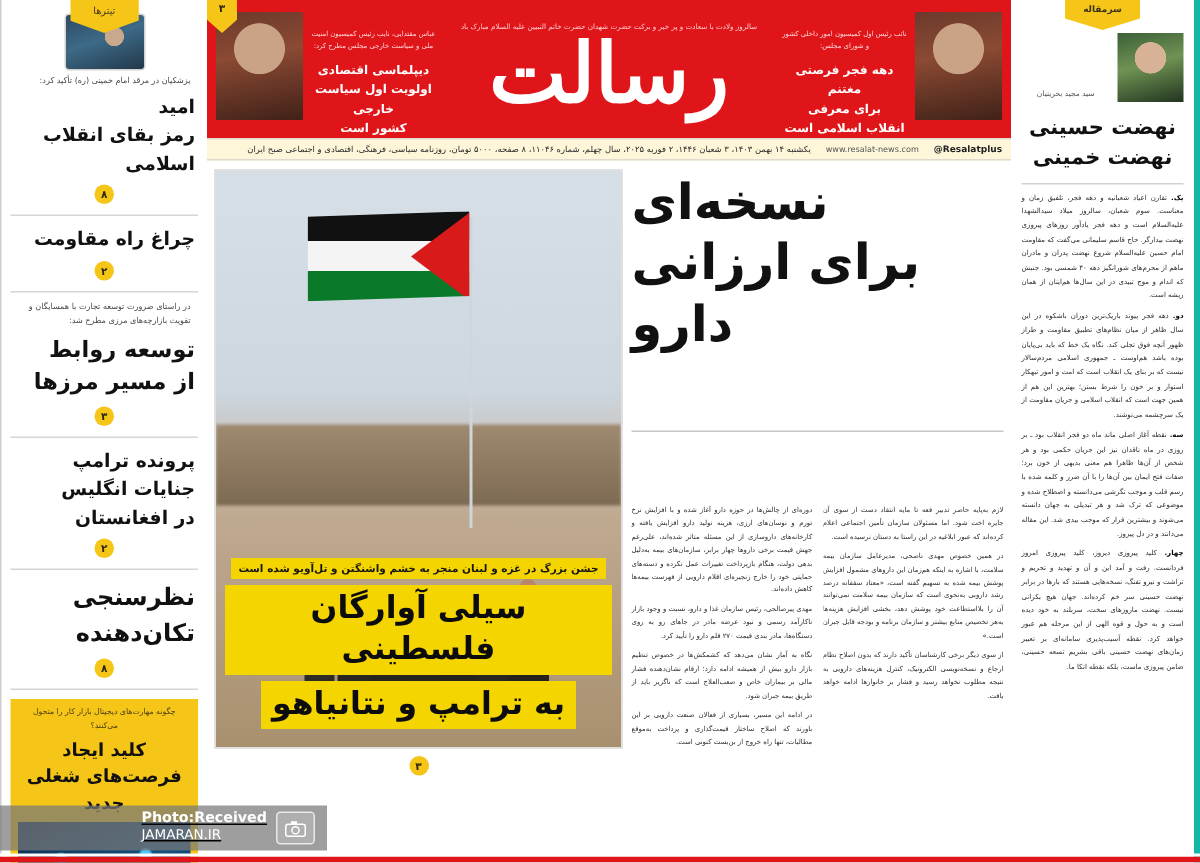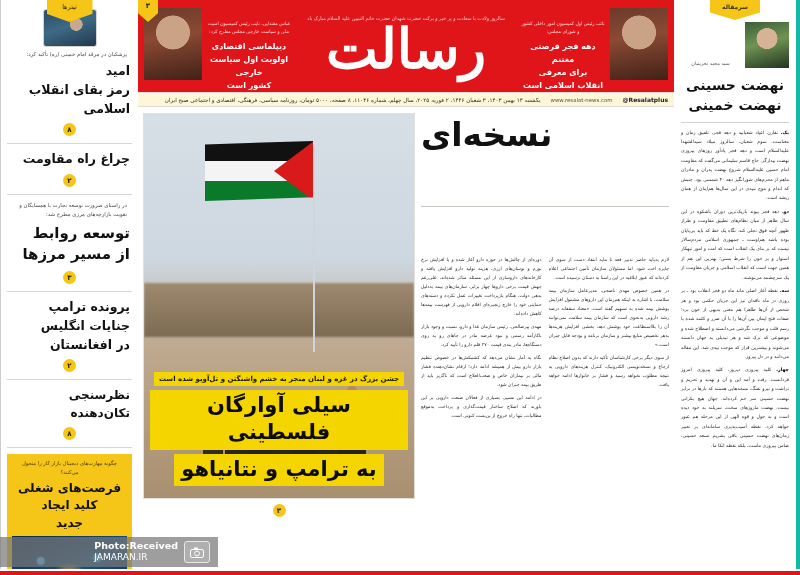"برای ارزانی دارو" div { html: none -> <div>برای ارزانی دارو</div> }
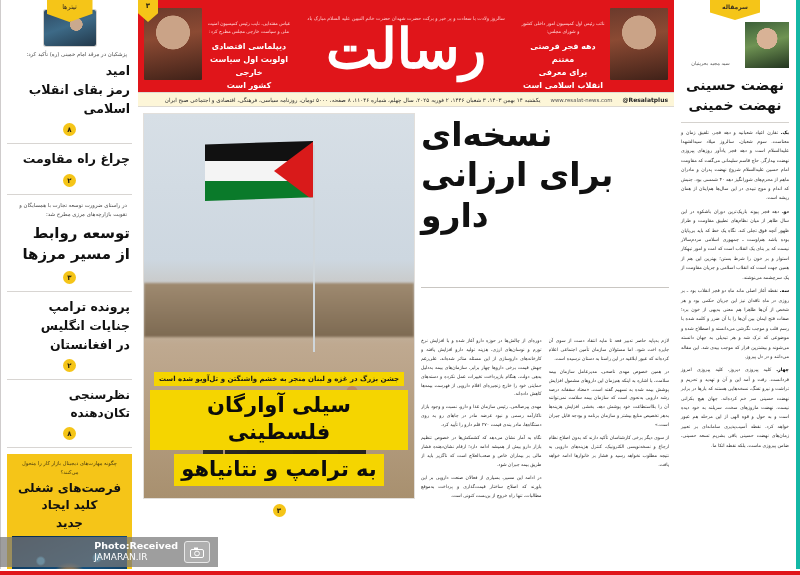"نظرسنجی تکان‌دهنده" .sb-title.sm { font-size: 12px -> 16px }
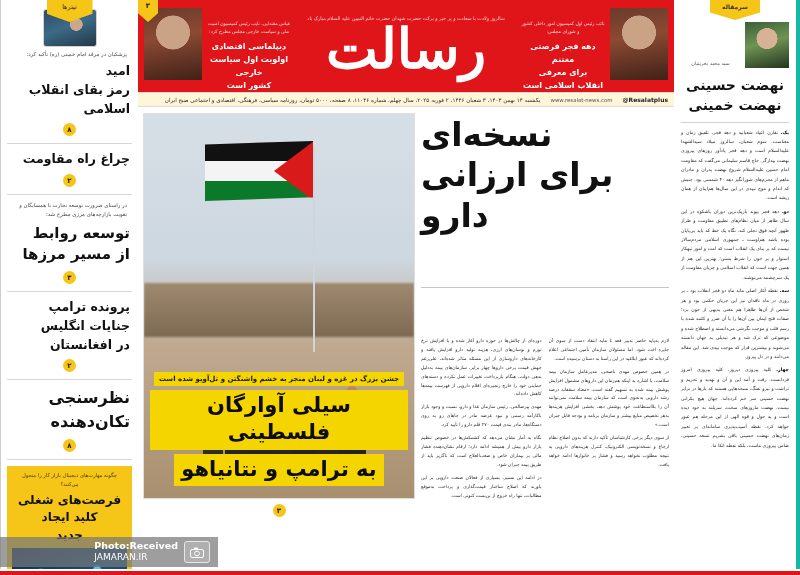"فرصت‌های شغلی" div { order: before "کلید ایجاد" -> after "کلید ایجاد" }
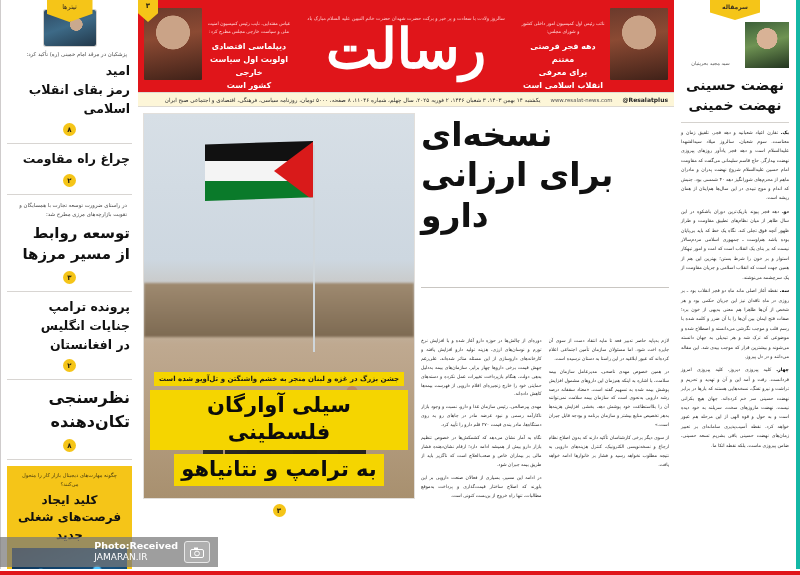"Photo:Received" .watermark { text-decoration: none -> underline }
